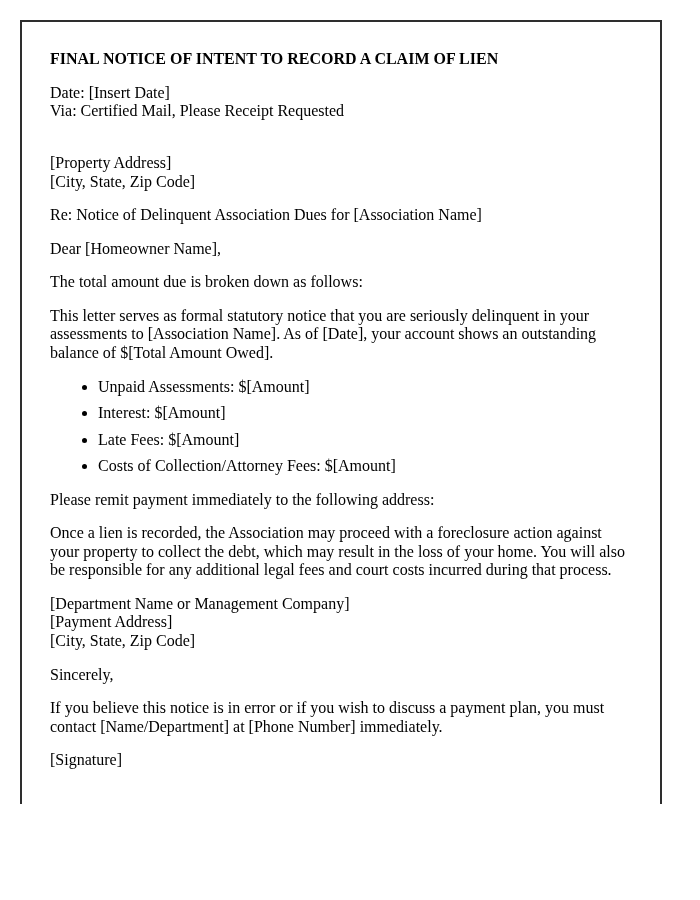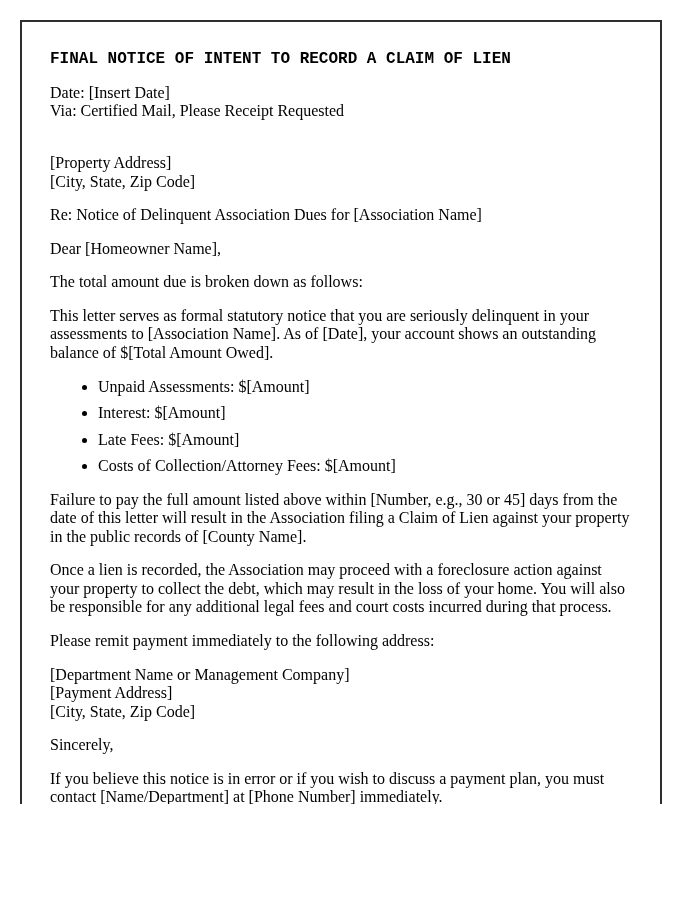"FINAL NOTICE OF INTENT TO" .letter-box p.title { font-family: Liberation Mono, monospace -> none }
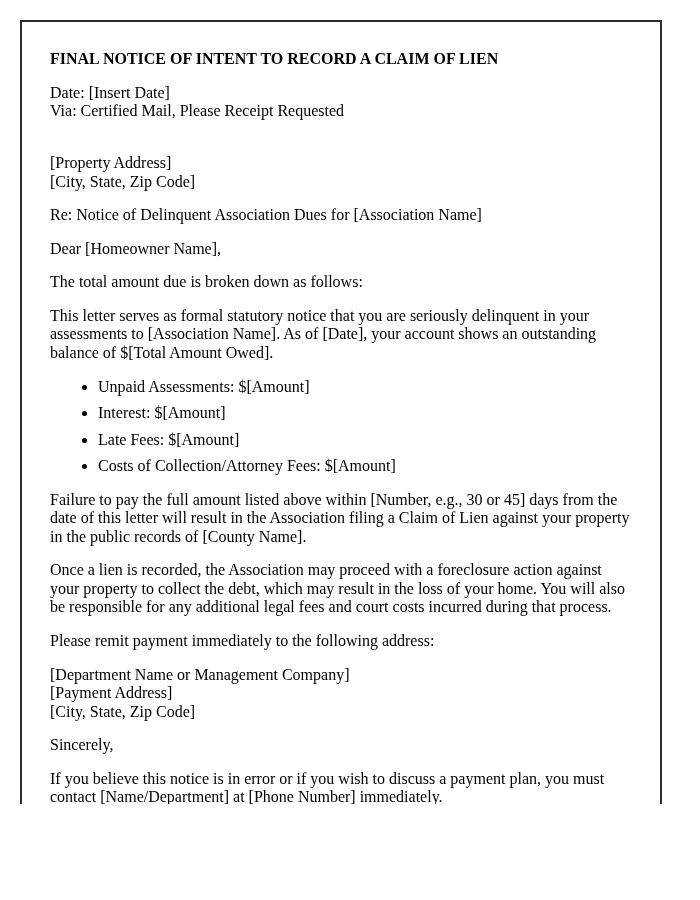"Failure to pay the full" p { html: <p><span>Failure to pay the full amount listed above within [Number, e.g., 30 or 45] days from the date of this letter will result in the Association filing a Claim of Lien against your property in the public records of [County Name].</span></p> -> none }
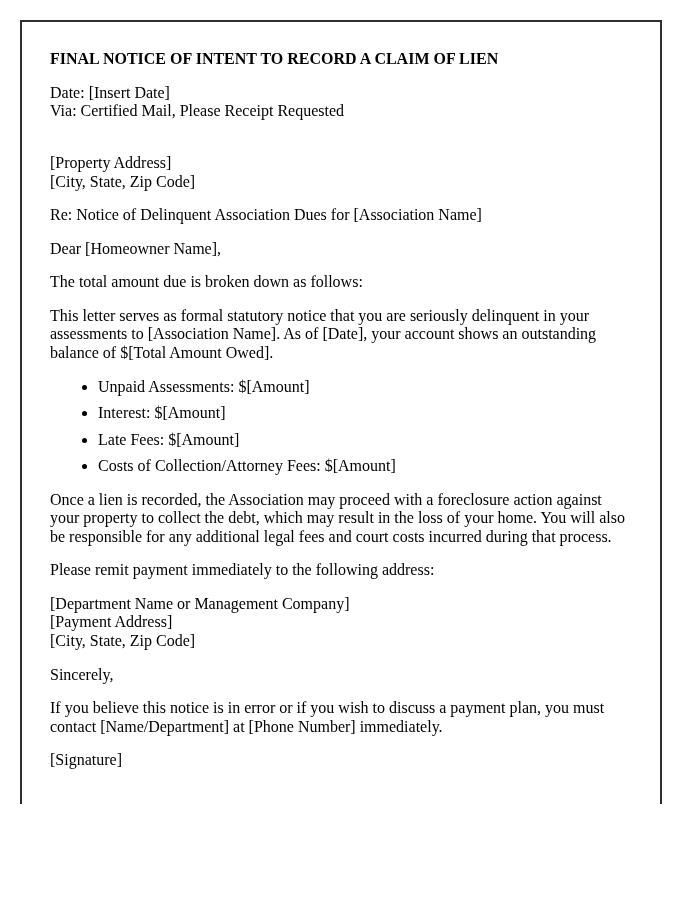"Once a lien is recorded," p { order: before "Please remit payment immediately to" -> after "Please remit payment immediately to" }
